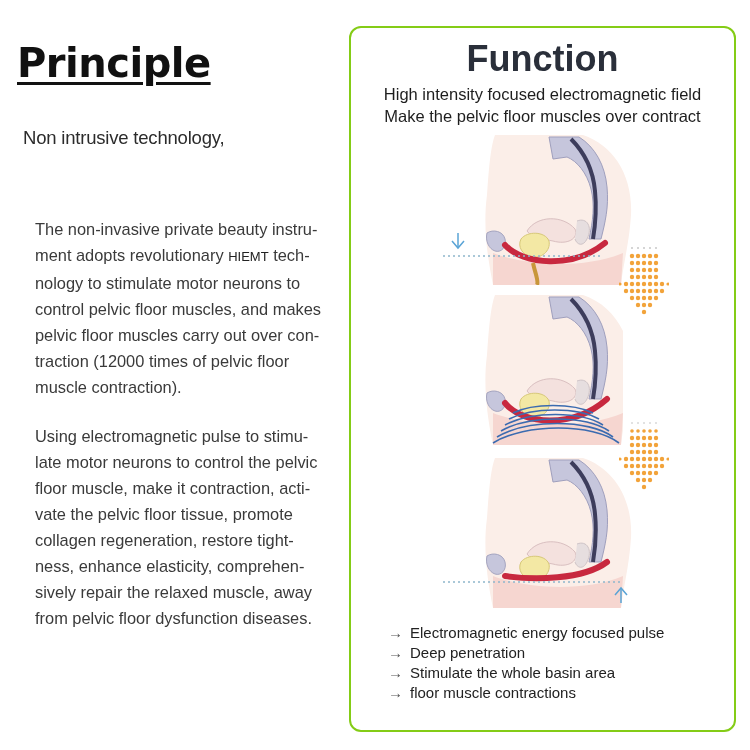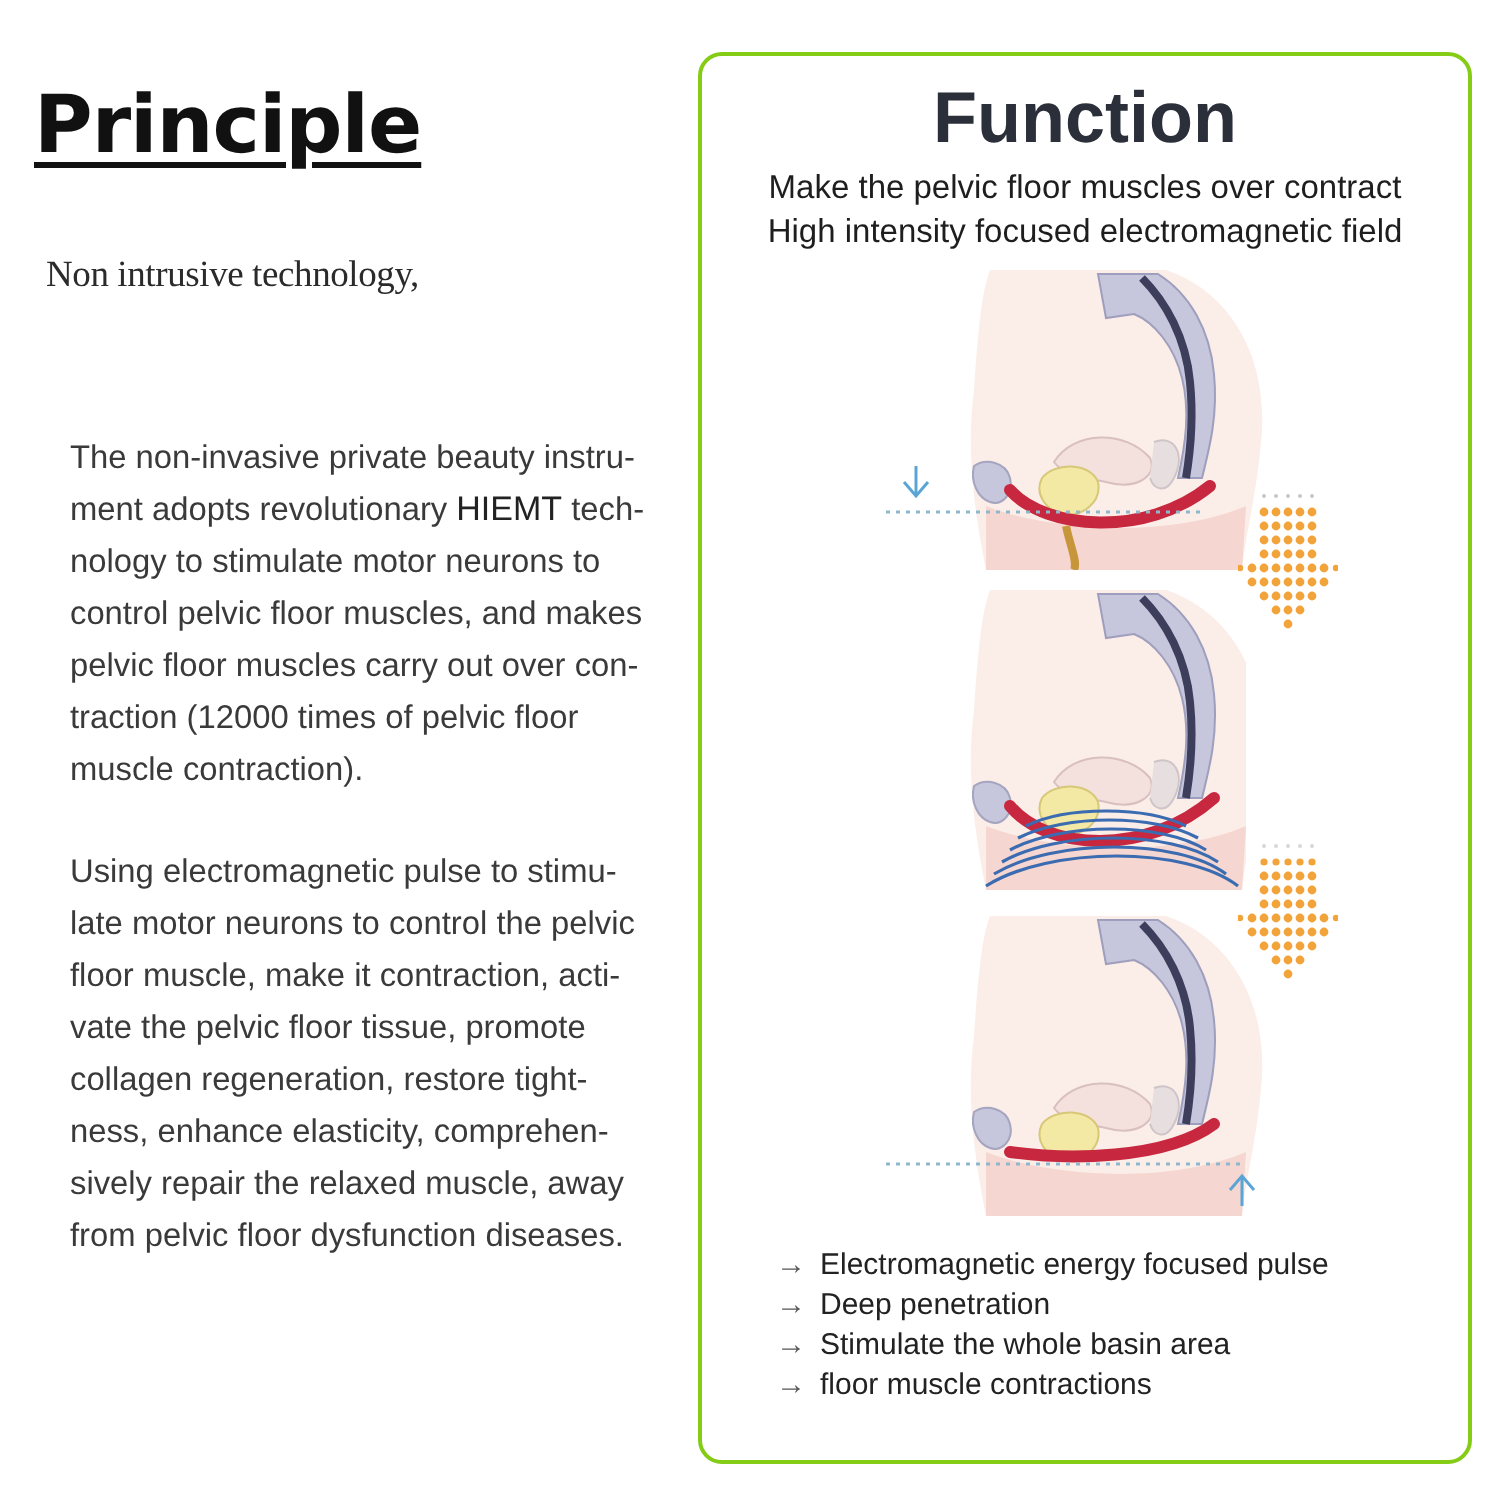"Make the pelvic floor muscles" span { order: before "High intensity focused electromagnetic" -> after "High intensity focused electromagnetic" }
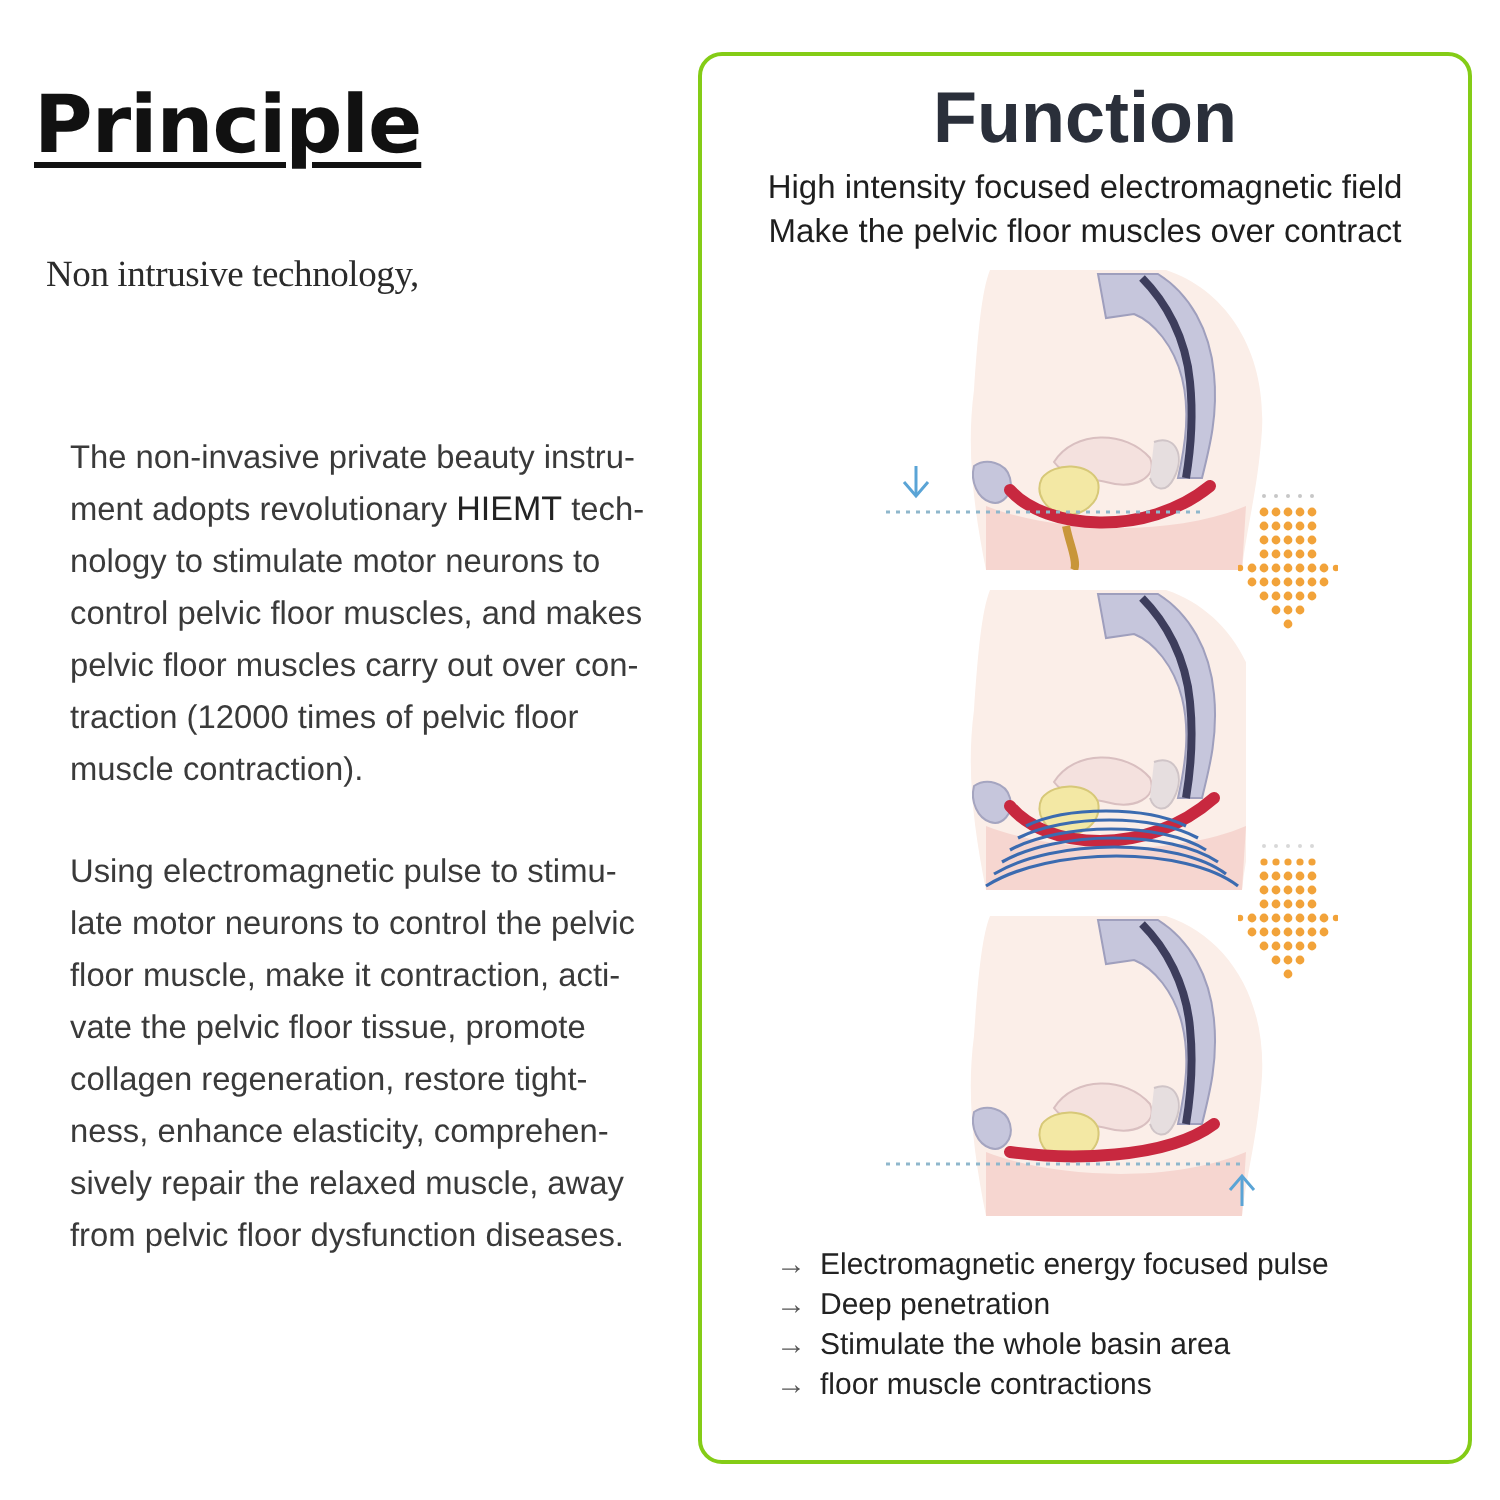"Non intrusive technology," .subtitle { font-family: Liberation Serif, serif -> Liberation Sans, sans-serif }
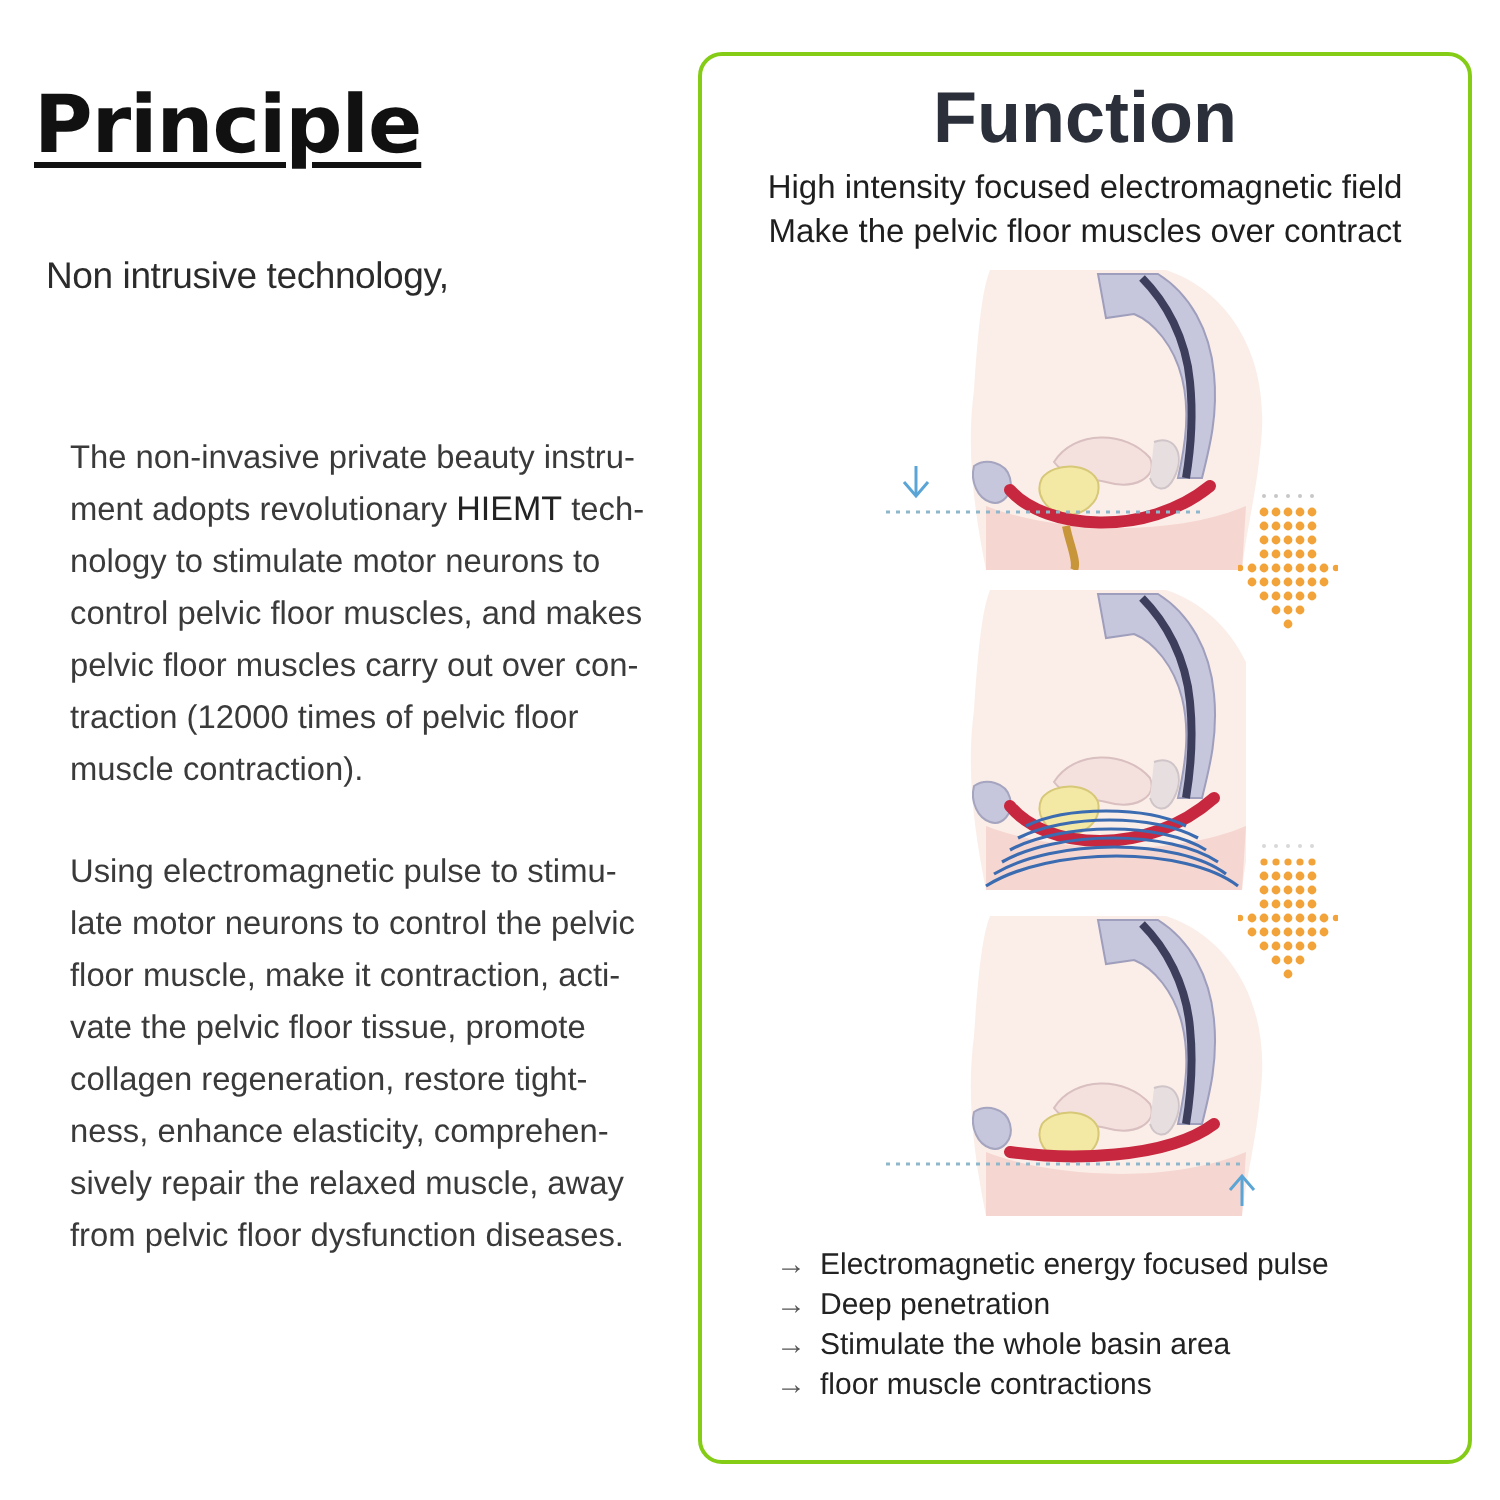"HIEMT" .para .hiemt { font-size: 17px -> 13px }
